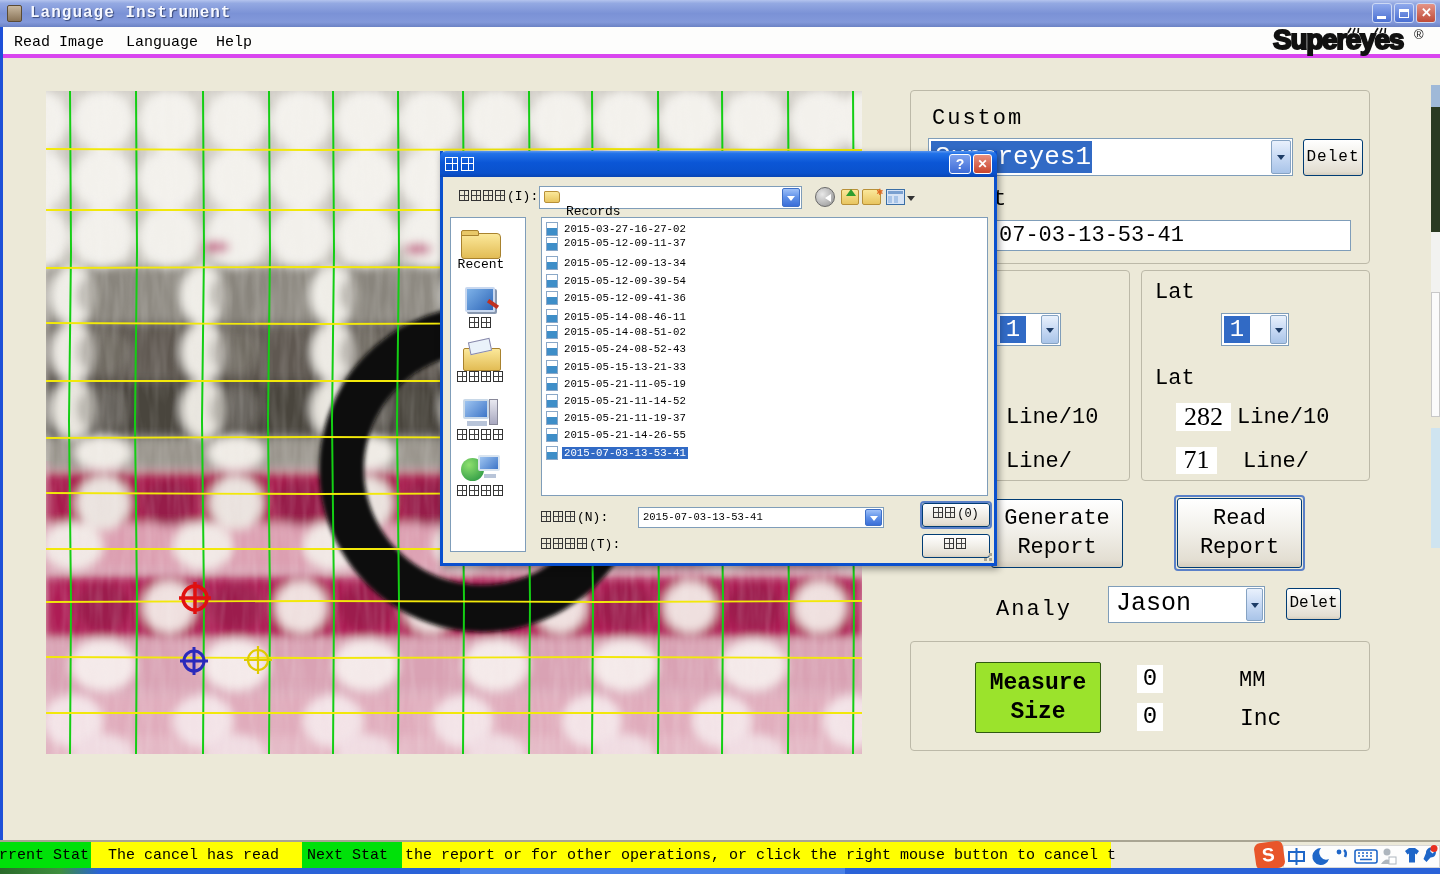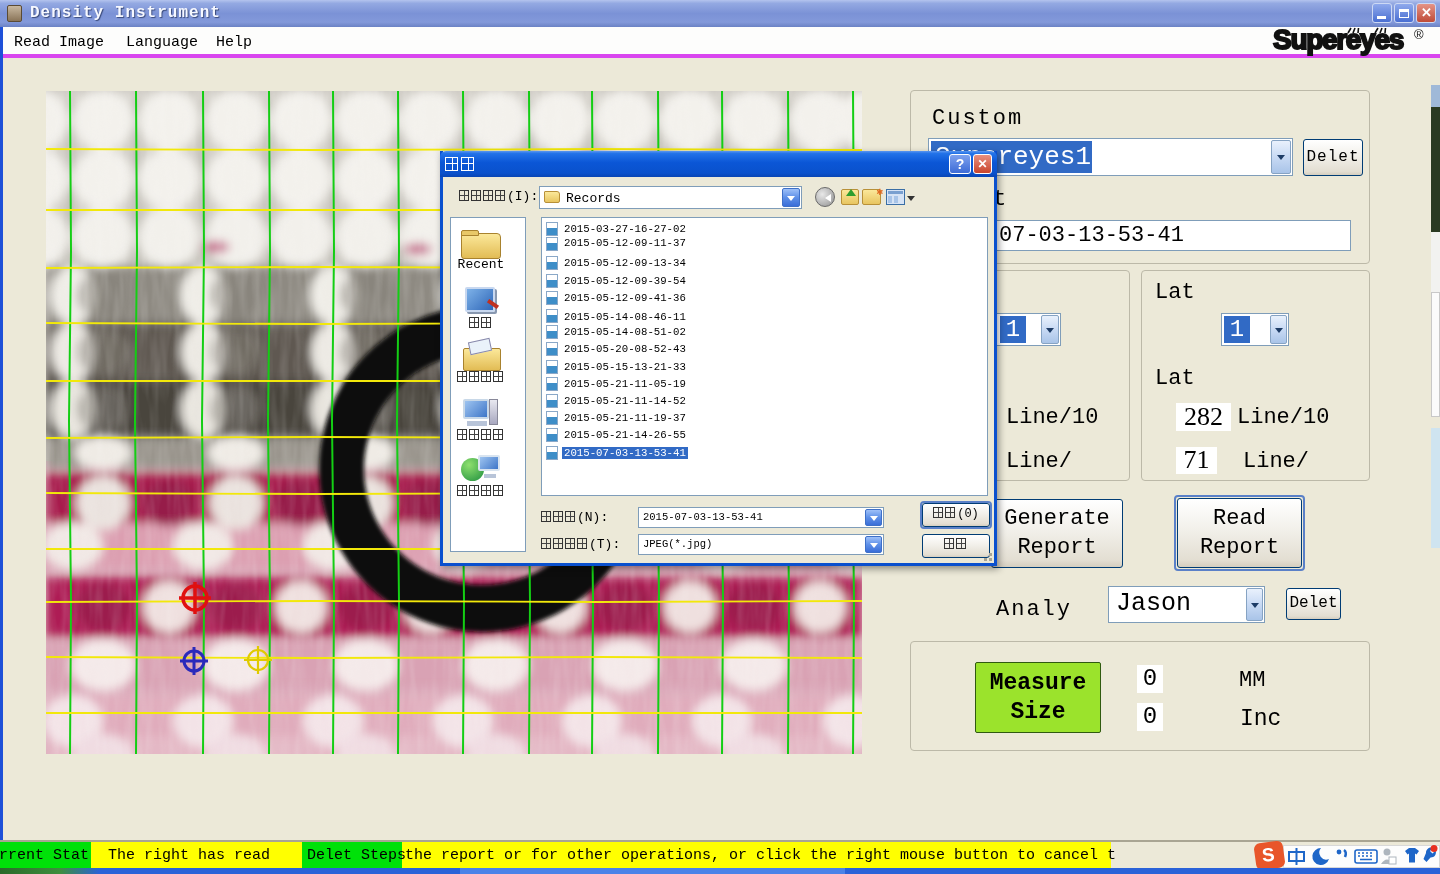"Density Instrument" div.abs { text: Density -> Language }
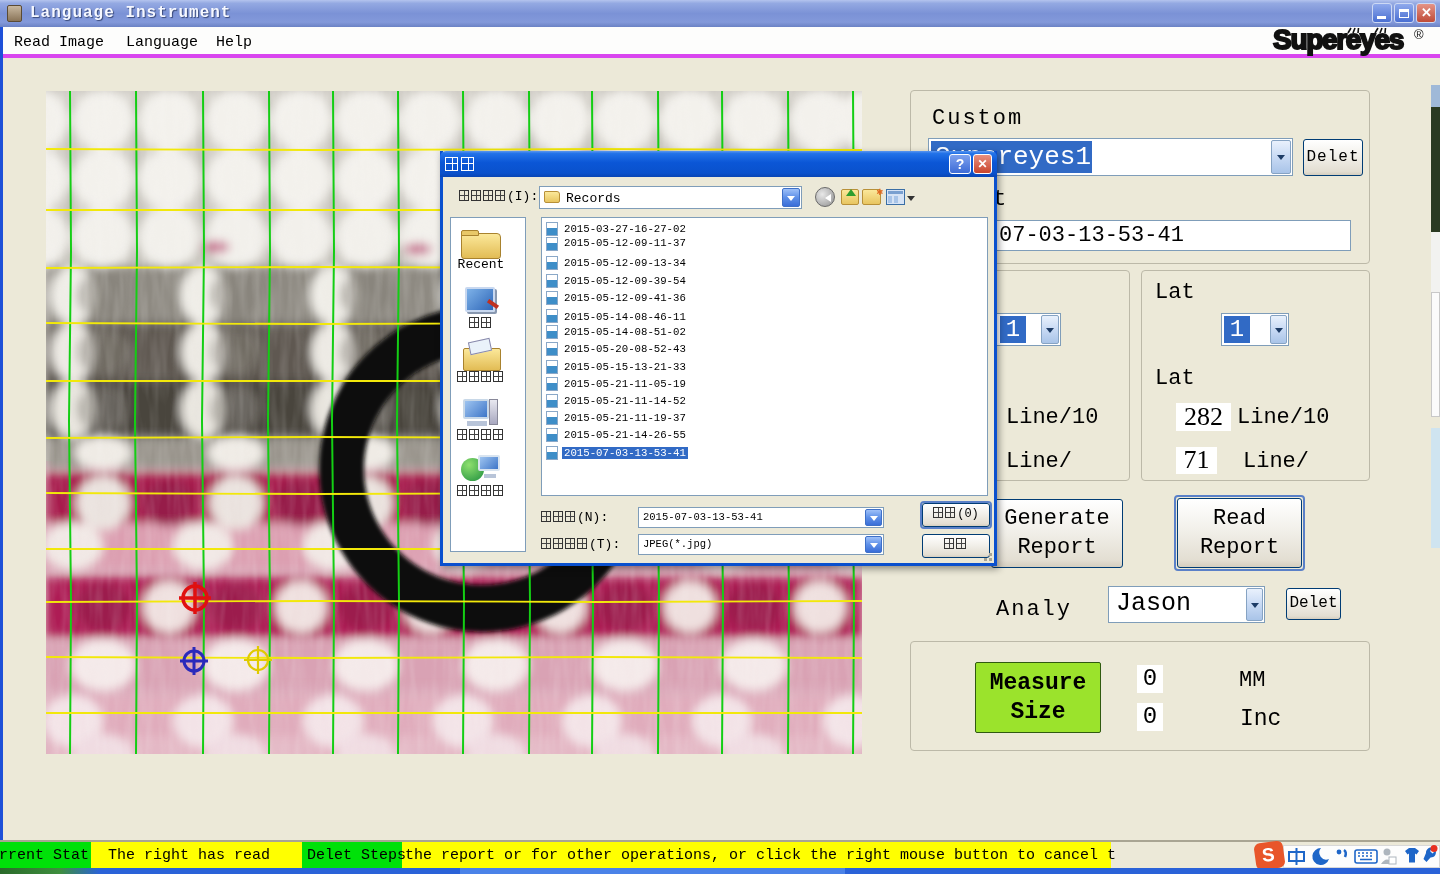"Records" div.abs { top: 4px -> 17px }
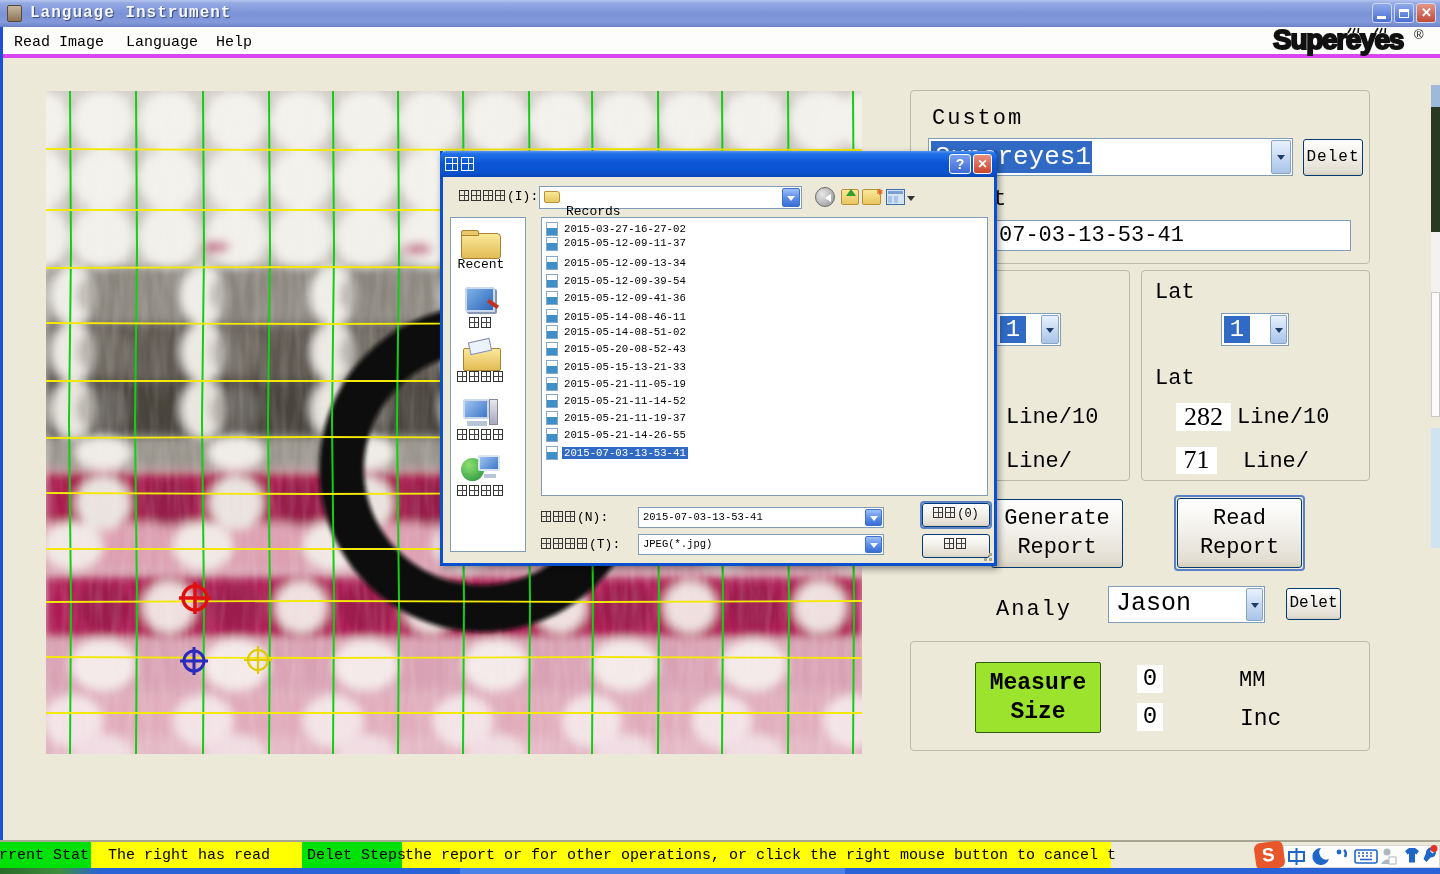"2015-05-20-08-52-43" span { text: 2015-05-20-08-52-43 -> 2015-05-24-08-52-43 }
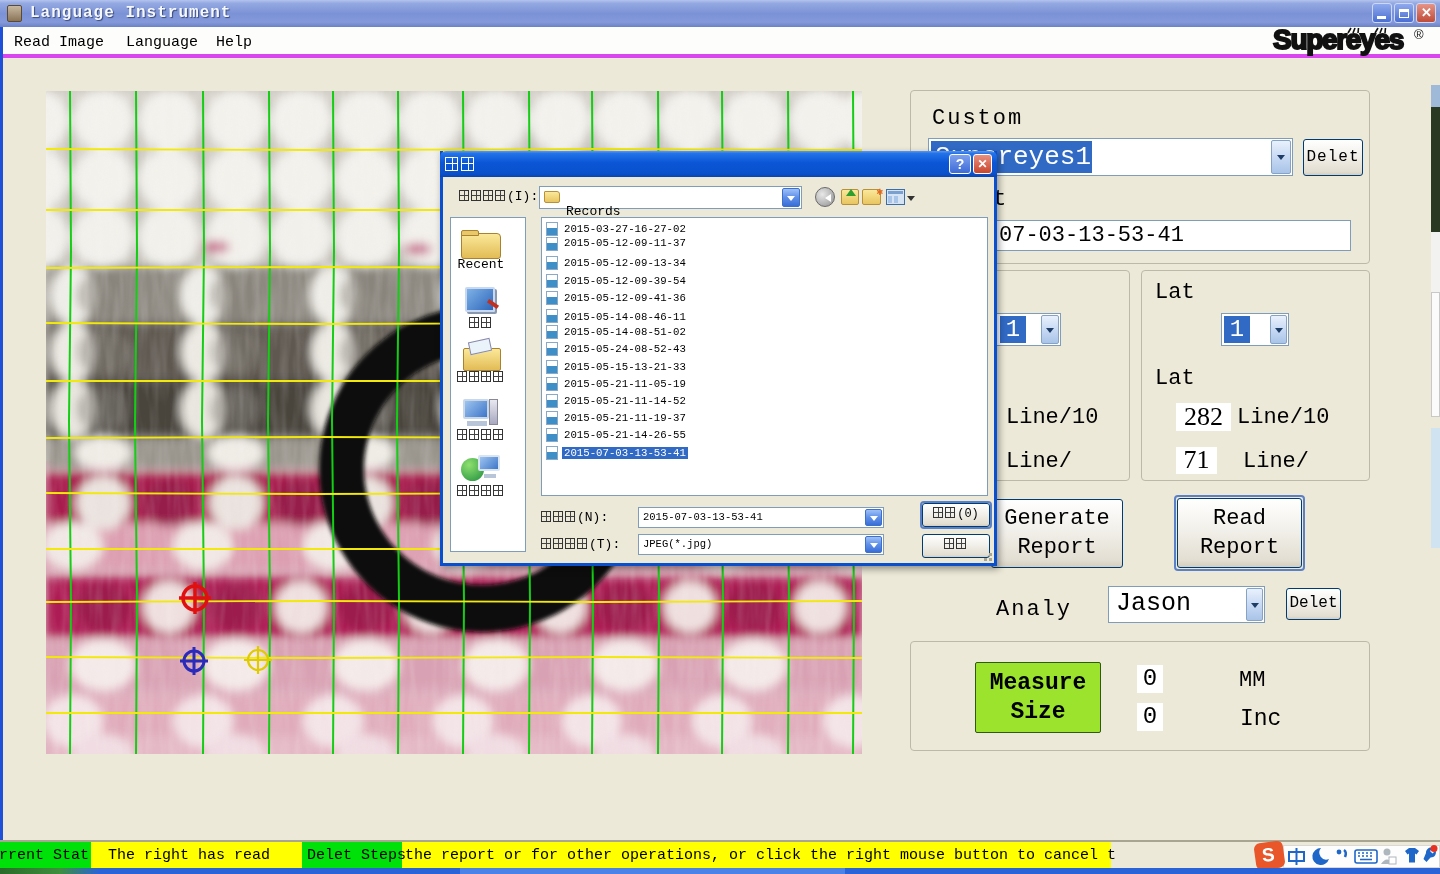"JPEG(*.jpg)" div.abs { html: <div>JPEG(*.jpg)<div></div></div> -> none }
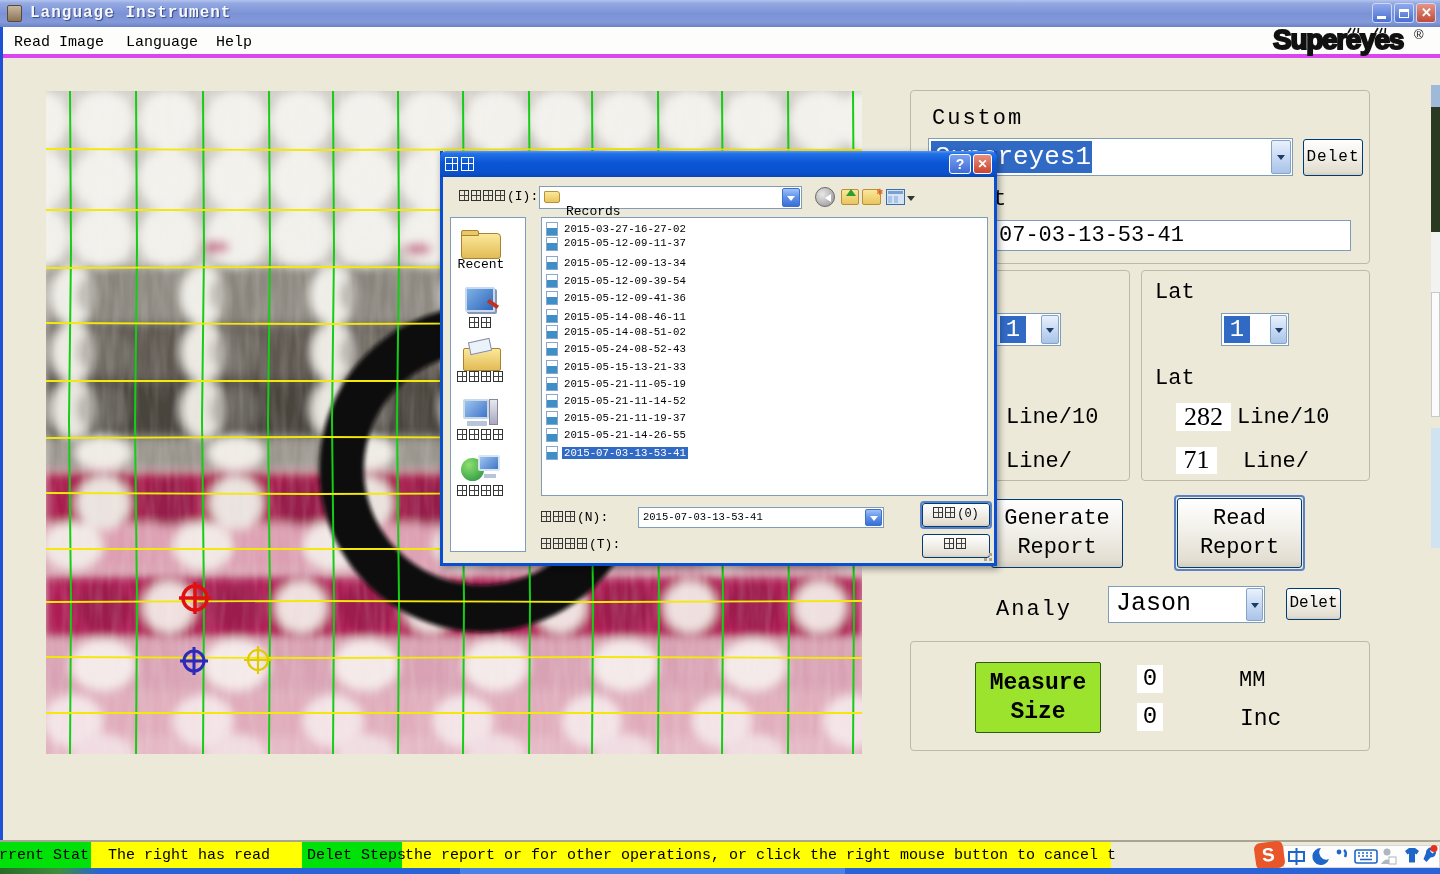"The right has read" div.abs { text: right -> cancel }
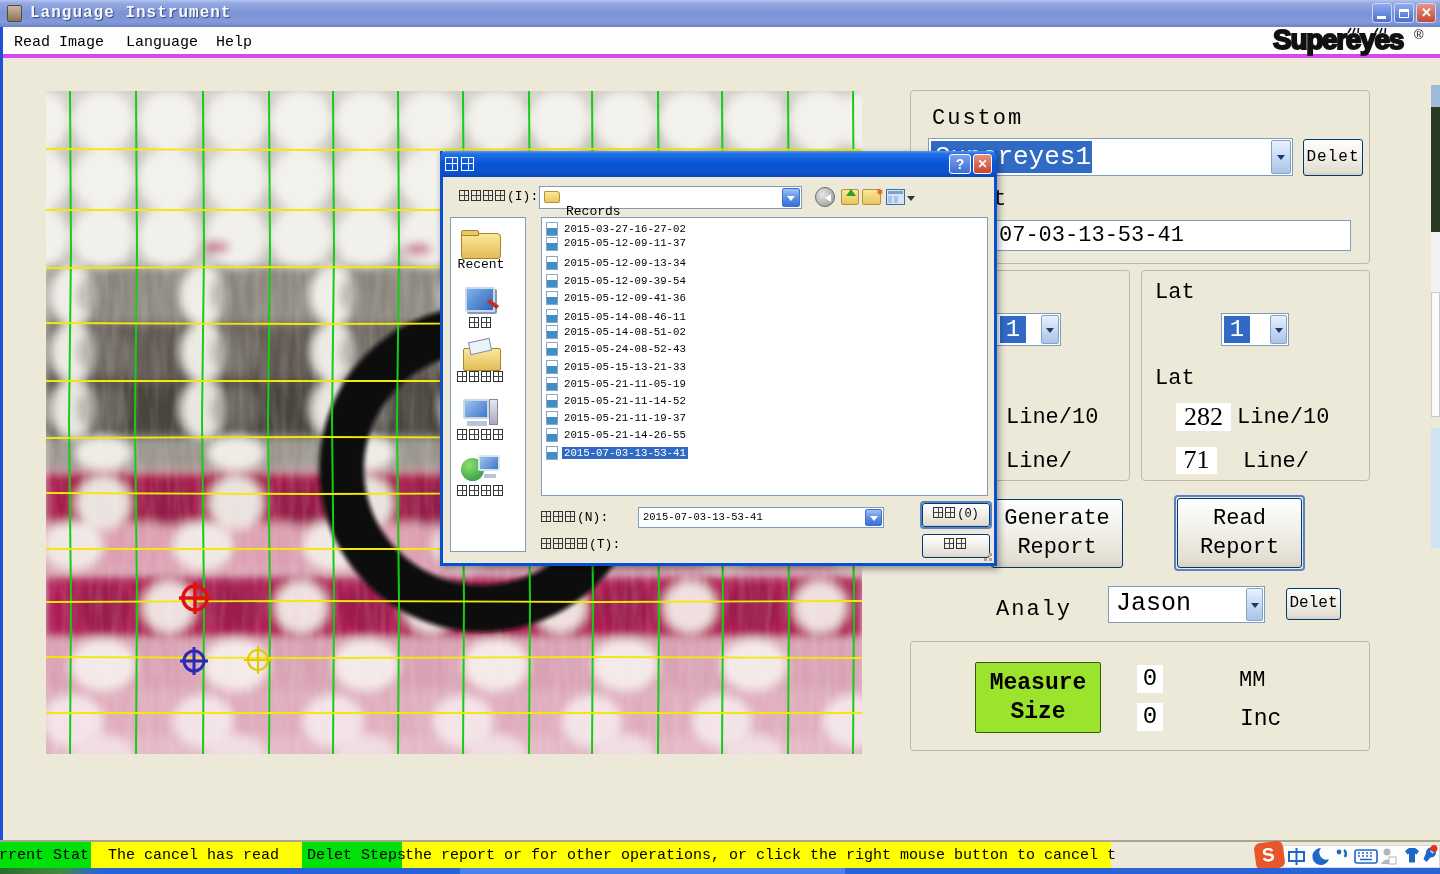"Delet Steps" div.abs { text: Delet Steps -> Next Stat }
